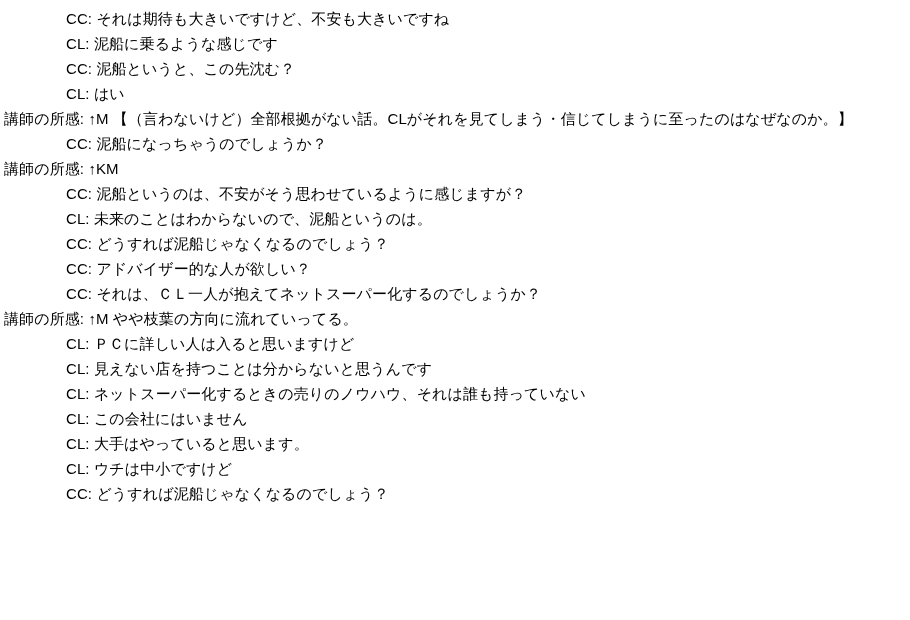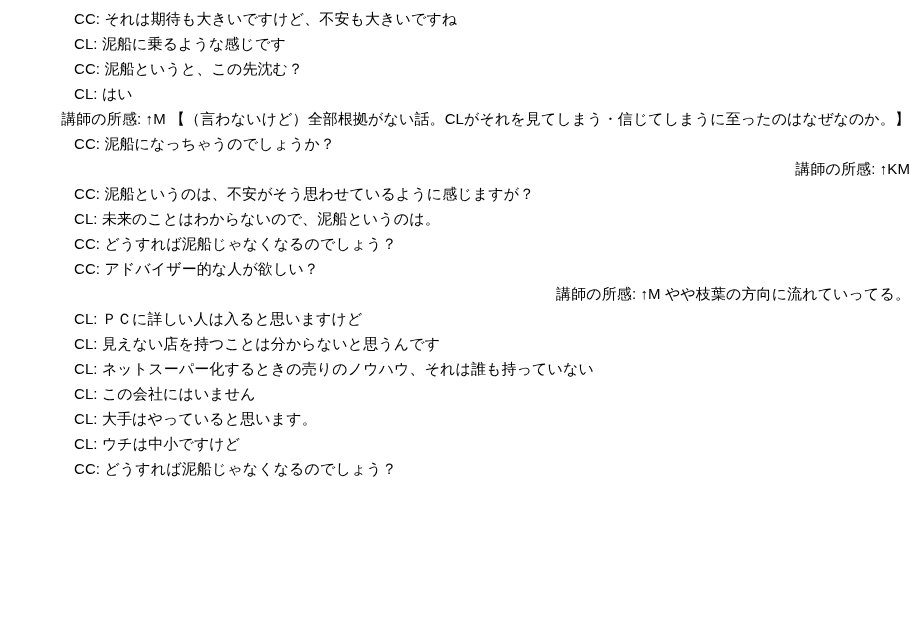"CC: それは期待も大きいですけど、不安も大きいですね" #transcript { margin-left: 8px -> none }
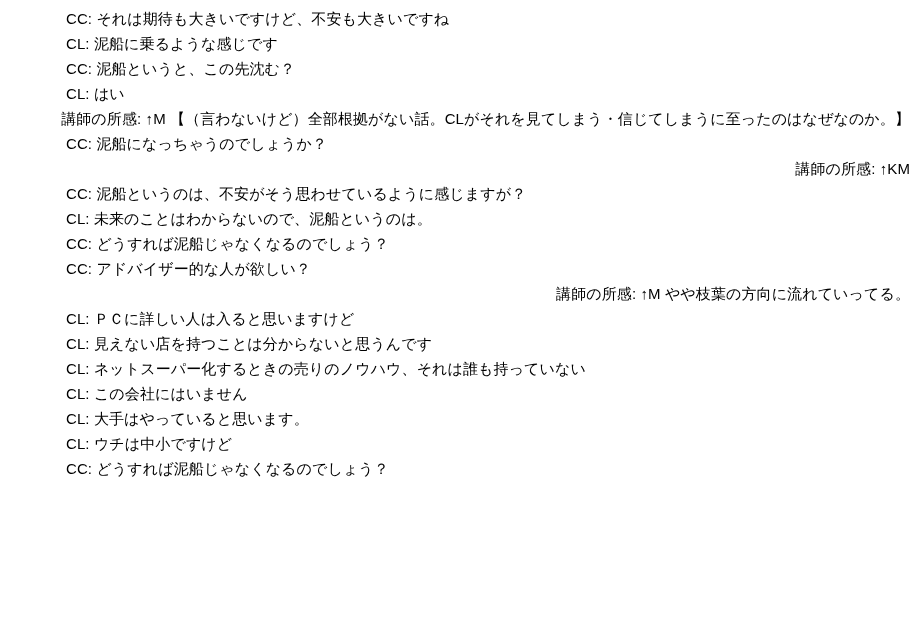"講師の所感: ↑М" .line.note { text-align: right -> none }
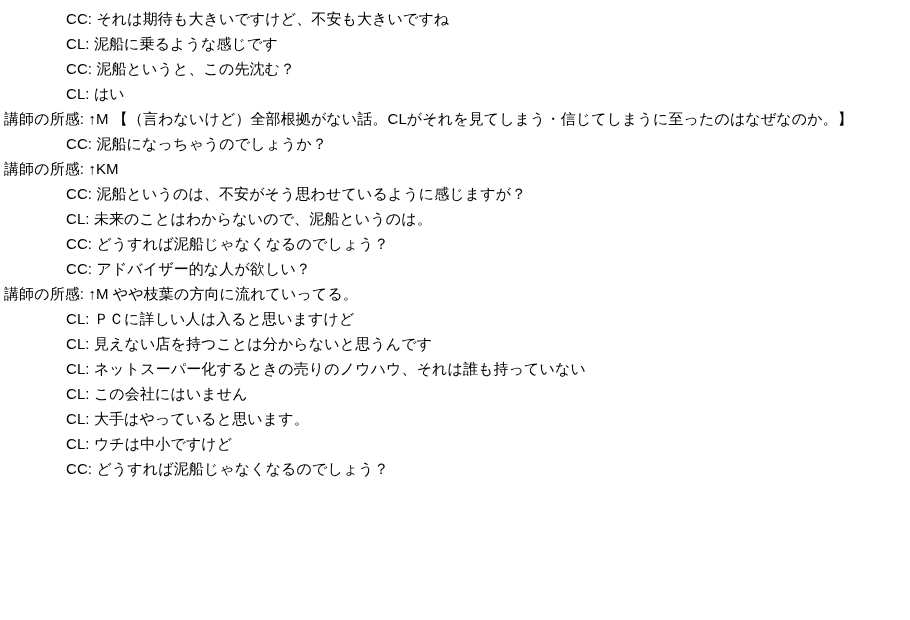"CC: それは、ＣＬ一人が抱えてネットスーパー化するのでしょうか？" div.line { html: none -> <div>CC: それは、ＣＬ一人が抱えてネットスーパー化するのでしょうか？</div> }
